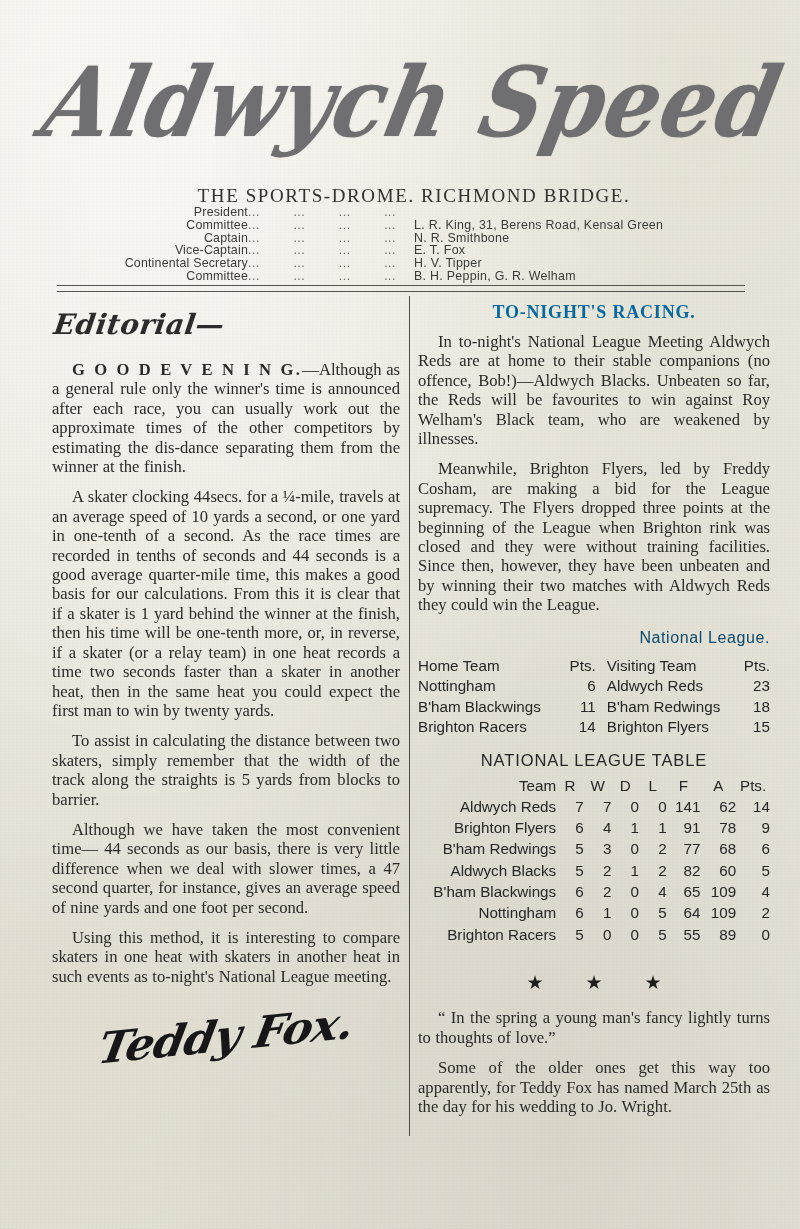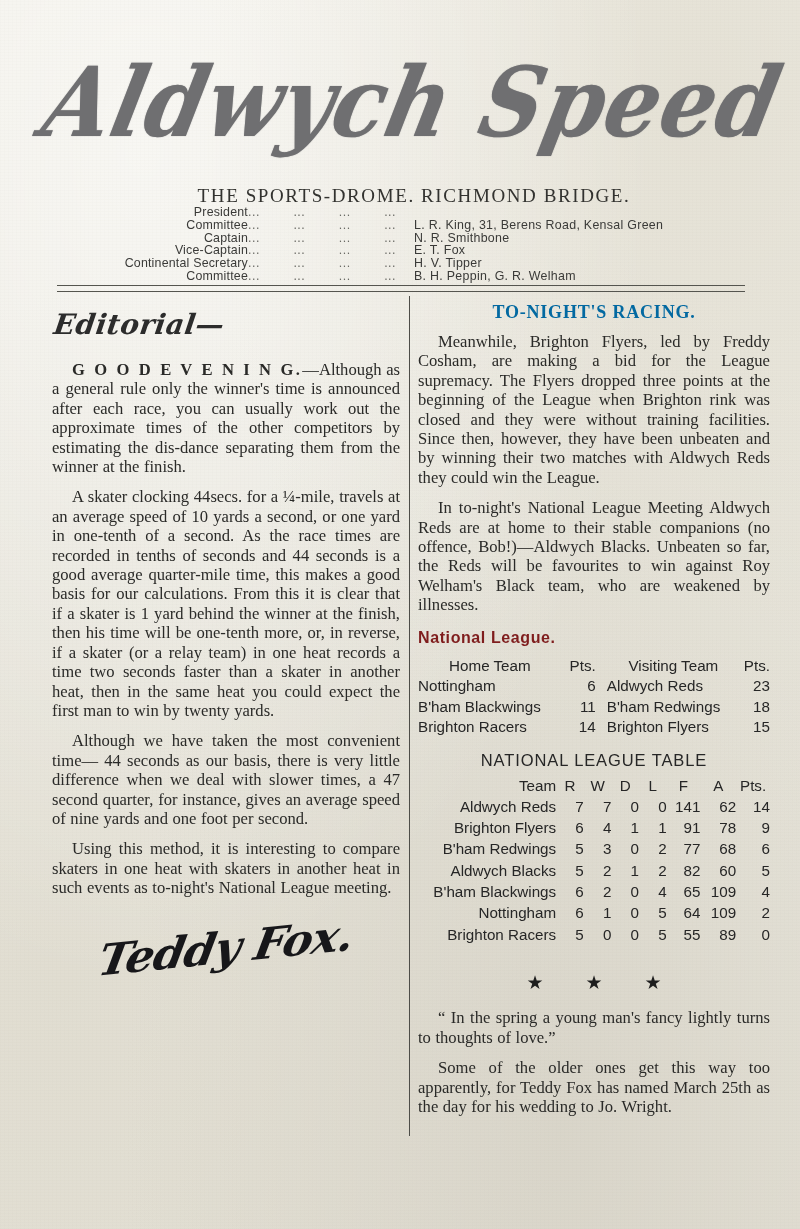"Meanwhile, Brighton Flyers, led by" p.body { order: before "In to-night's National League Meeting" -> after "In to-night's National League Meeting" }
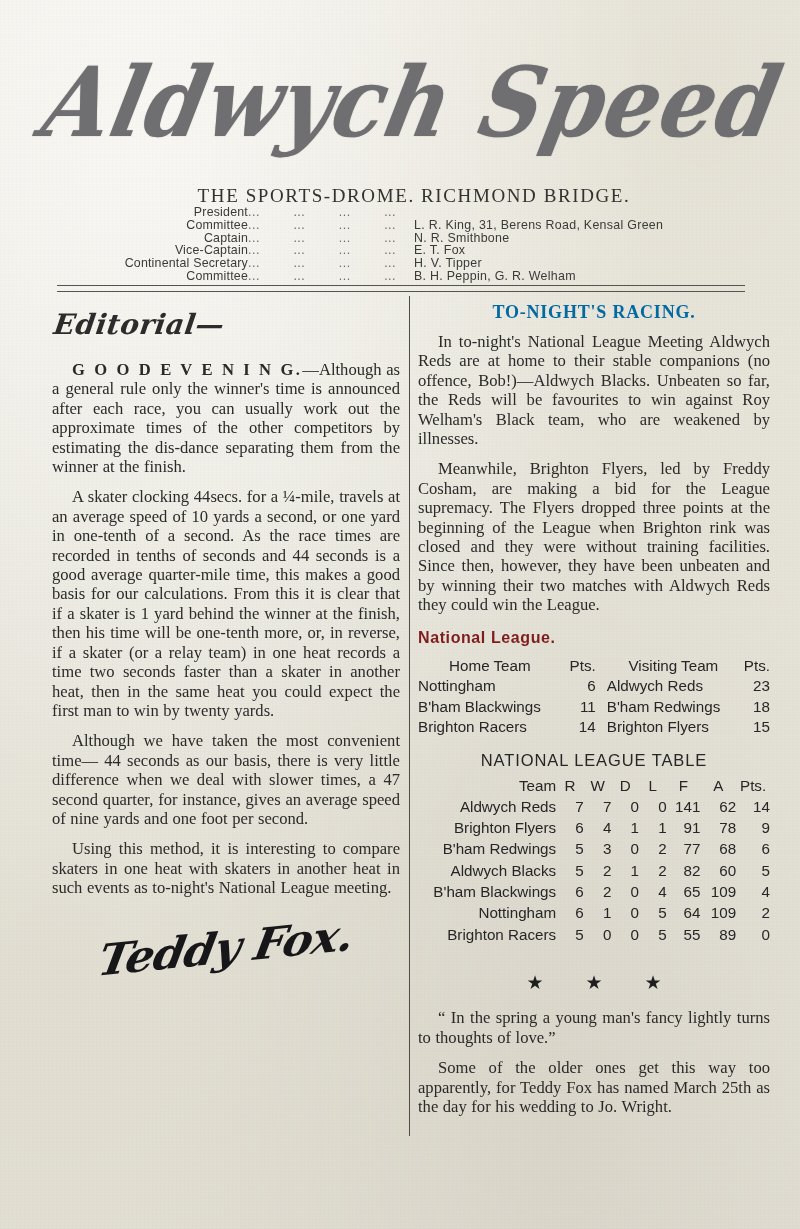"National League." .sub-head { color: #7f1d1d -> #0c4a6e; font-weight: 700 -> 400; text-align: left -> right }
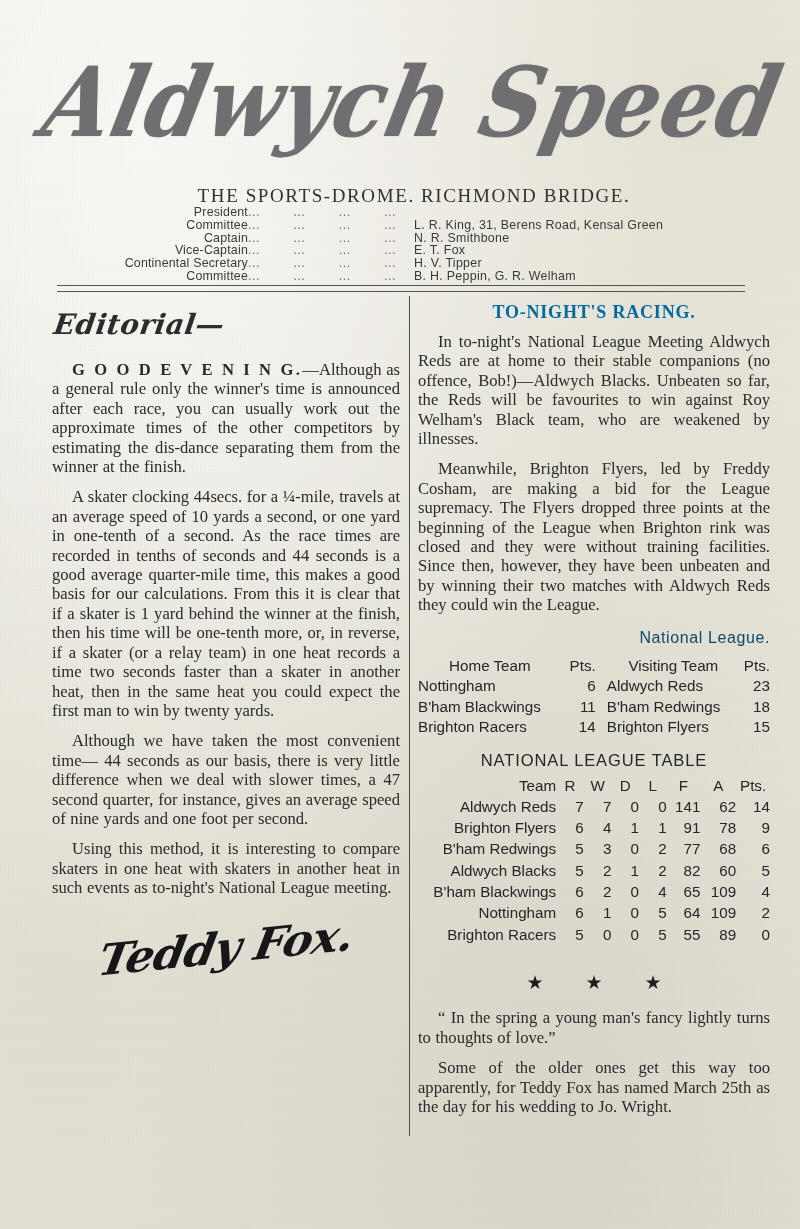"Home Team" table.results th { text-align: center -> none }
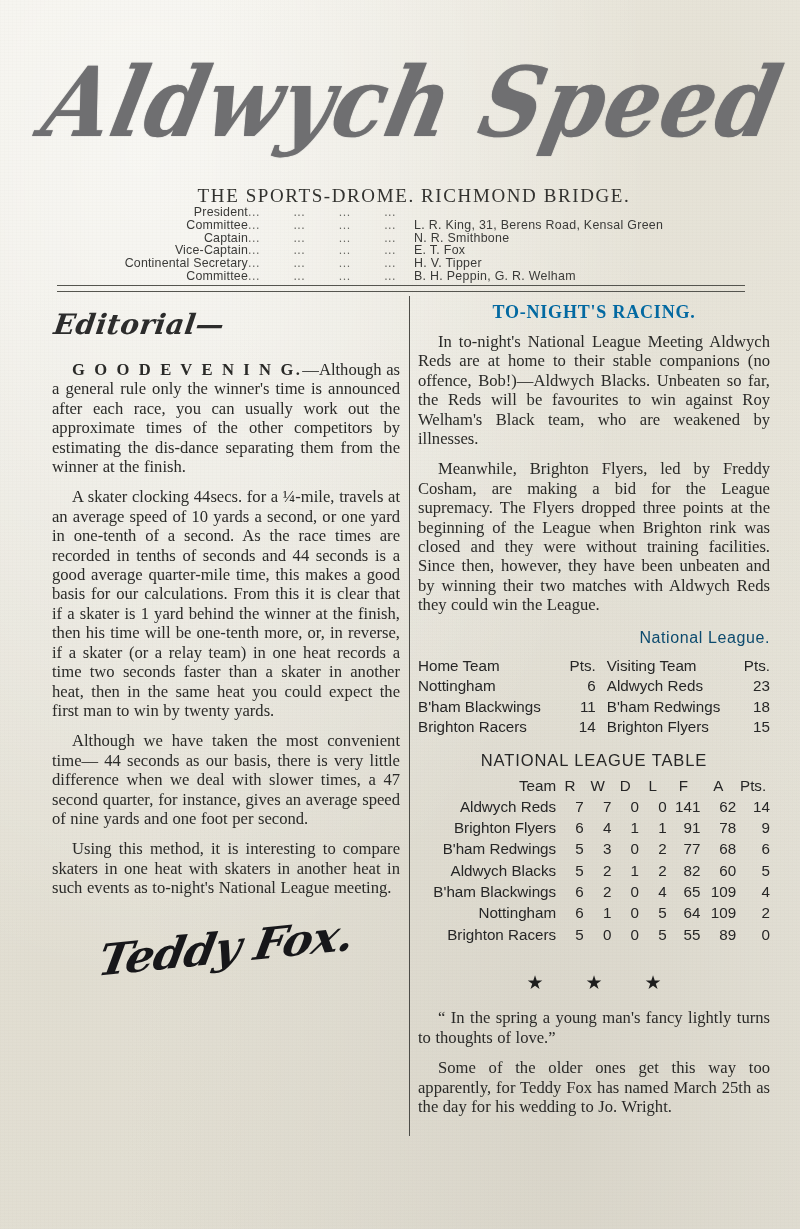"To assist in calculating the" p.body { html: none -> <p>To assist in calculating the distance between two skaters, simply remember that the width of the track along the straights is 5 yards from blocks to barrier.</p> }
